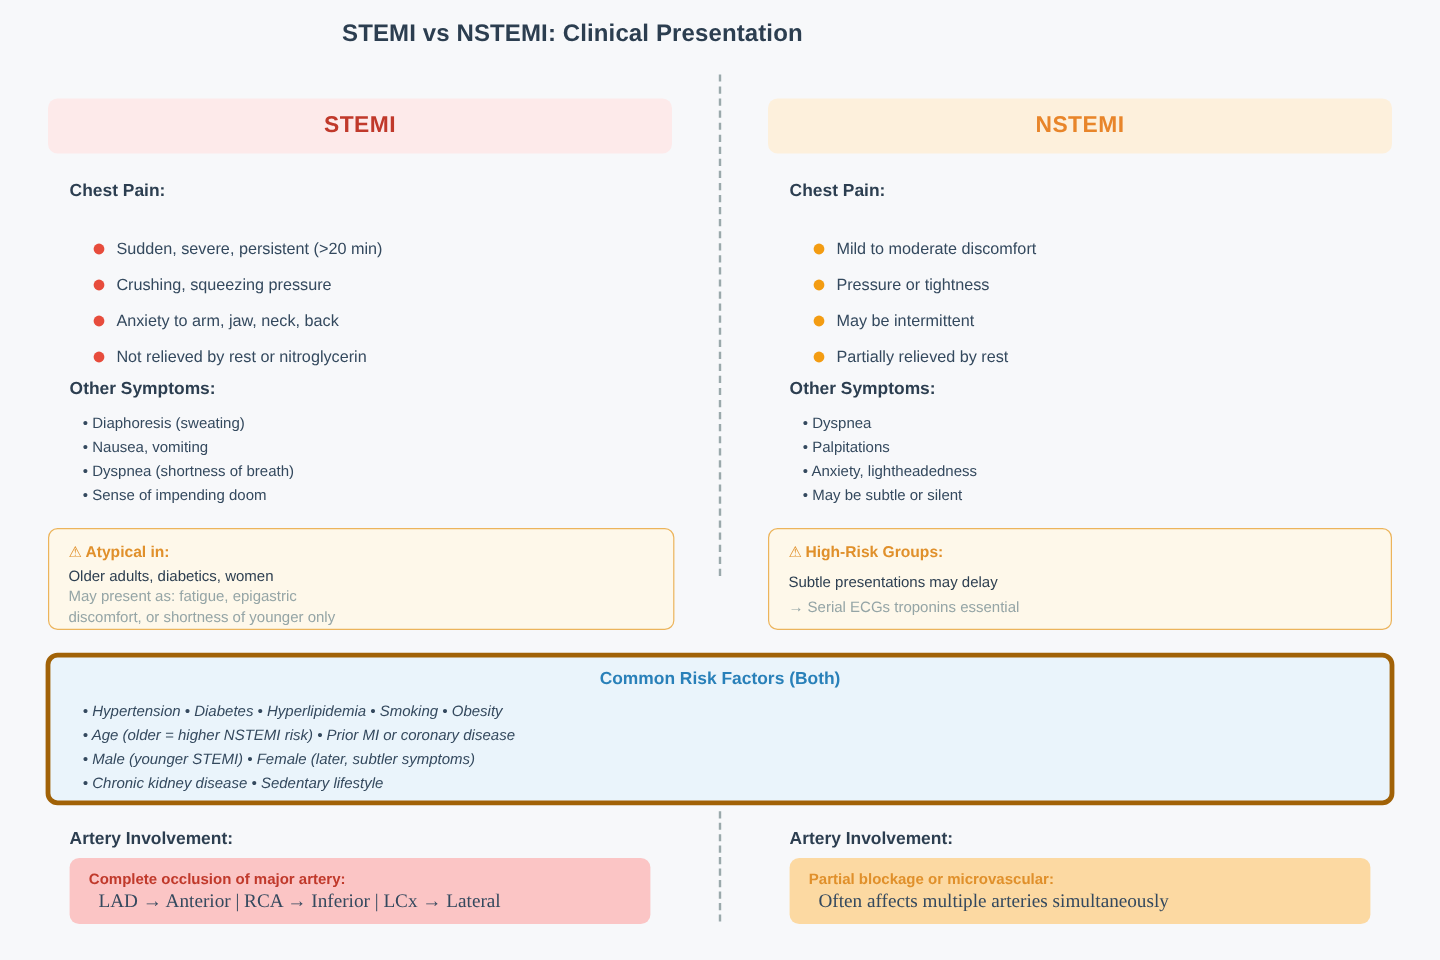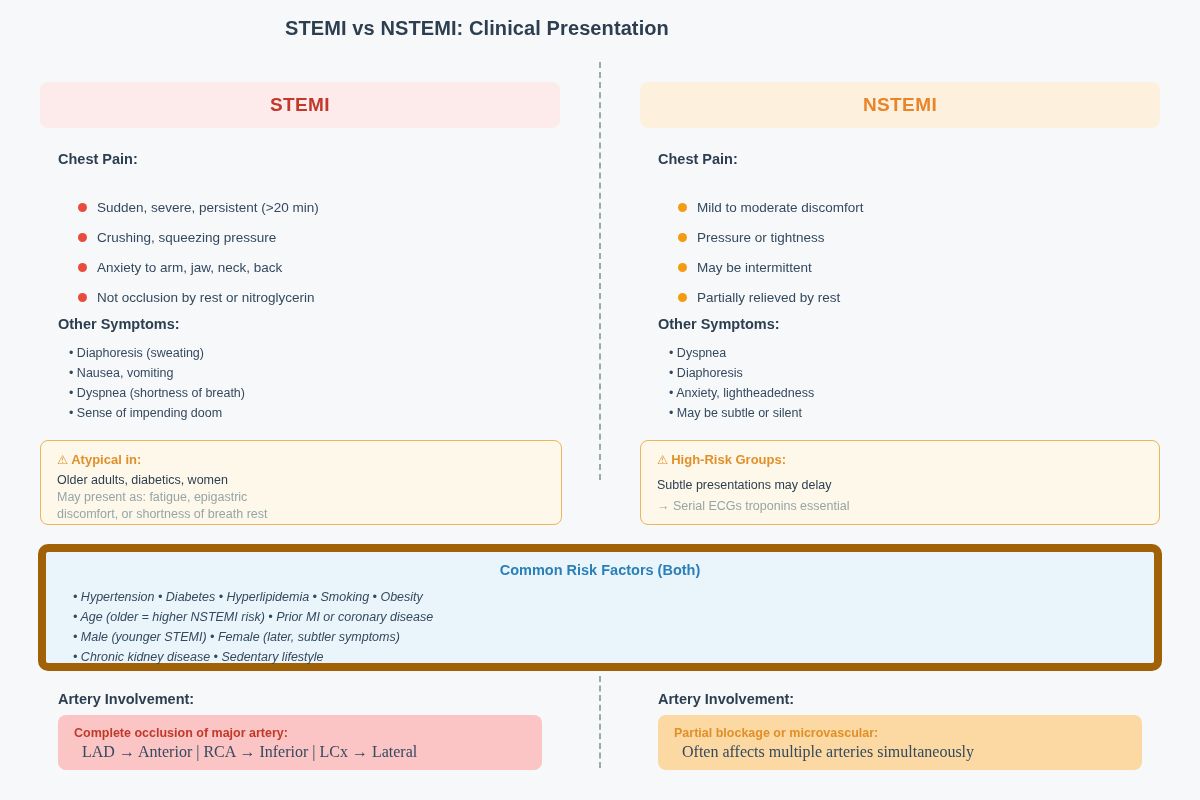"Not occlusion by rest or" li.dot-item { text: occlusion -> relieved }
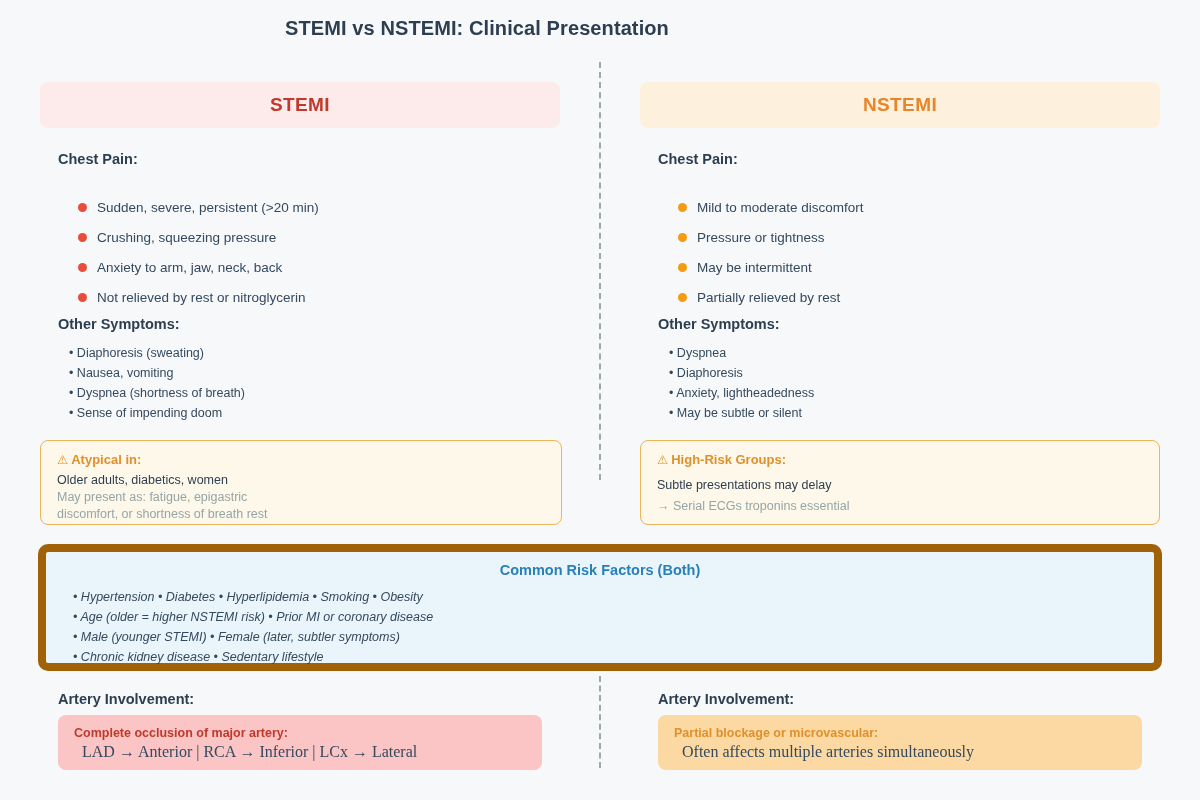"• Diaphoresis" li.mini-item { text: Diaphoresis -> Palpitations }
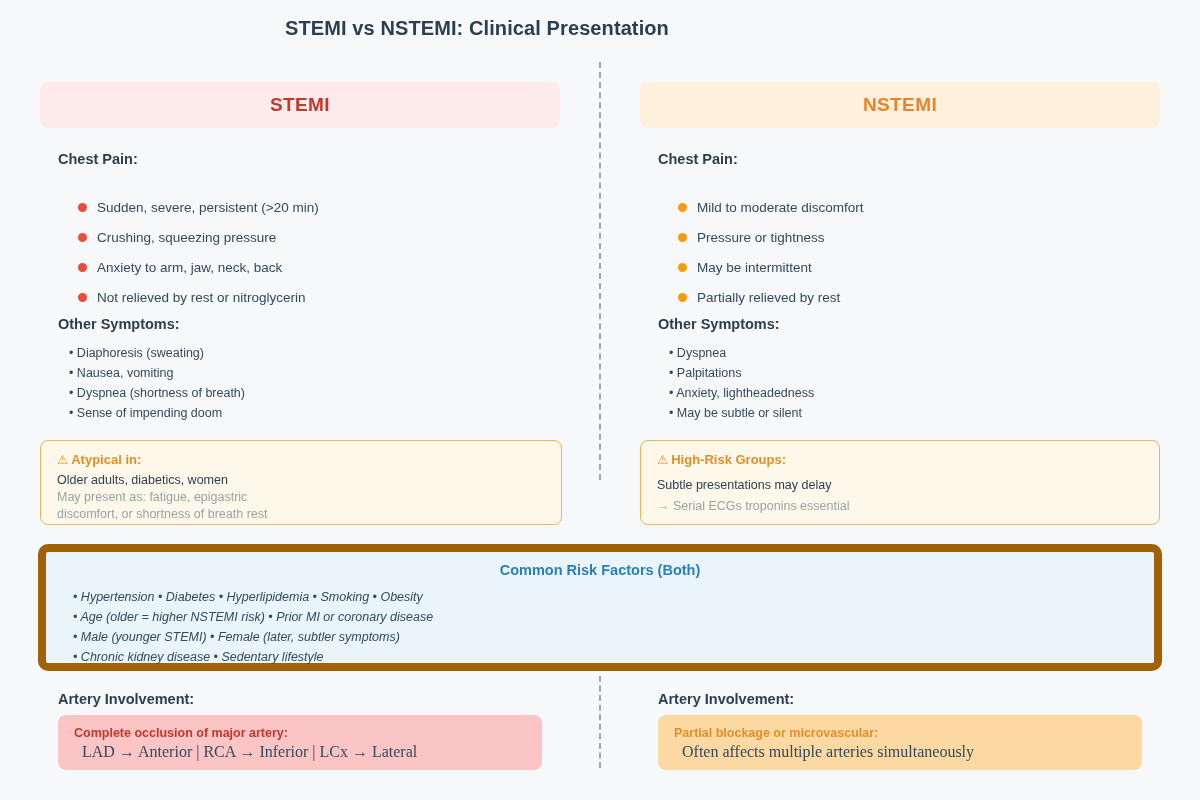"discomfort, or shortness of breath" div.callout-sub { text: breath rest -> younger only }
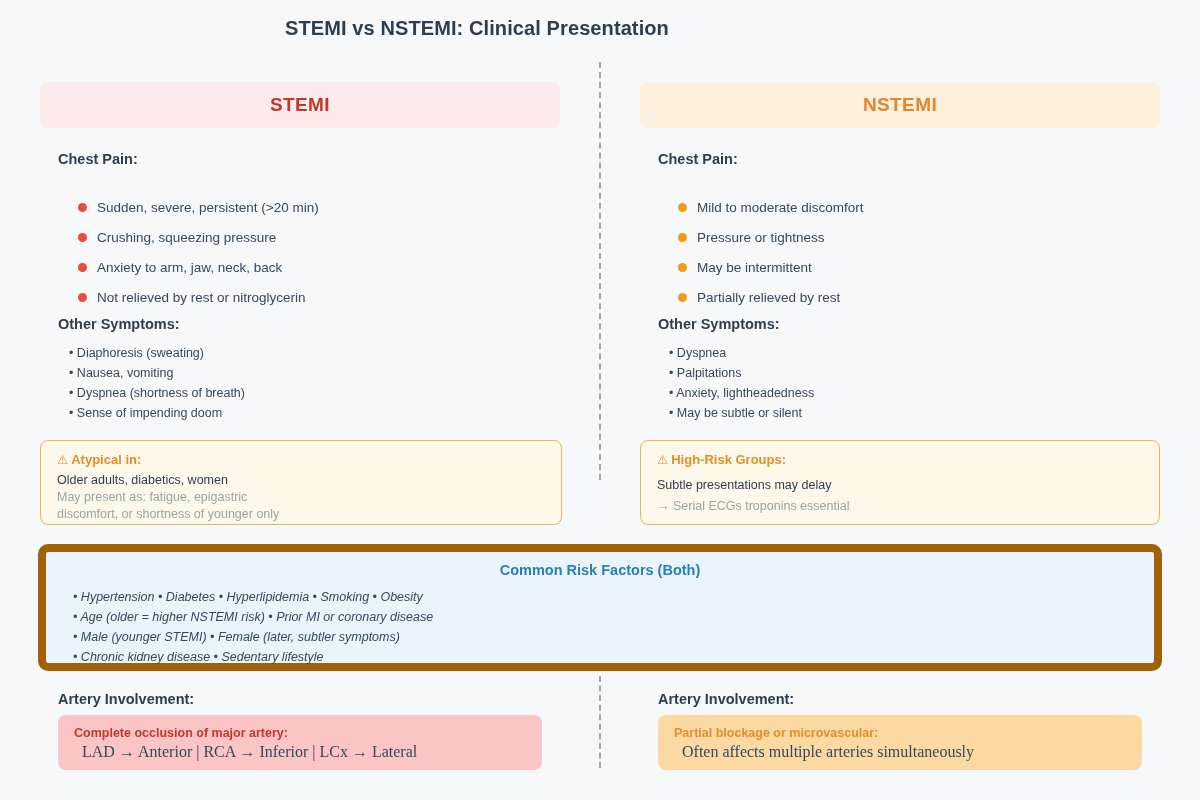"Common Risk Factors (Both)" #risk-panel { border: 8px solid #a16207 -> 4px solid #a16207 }
